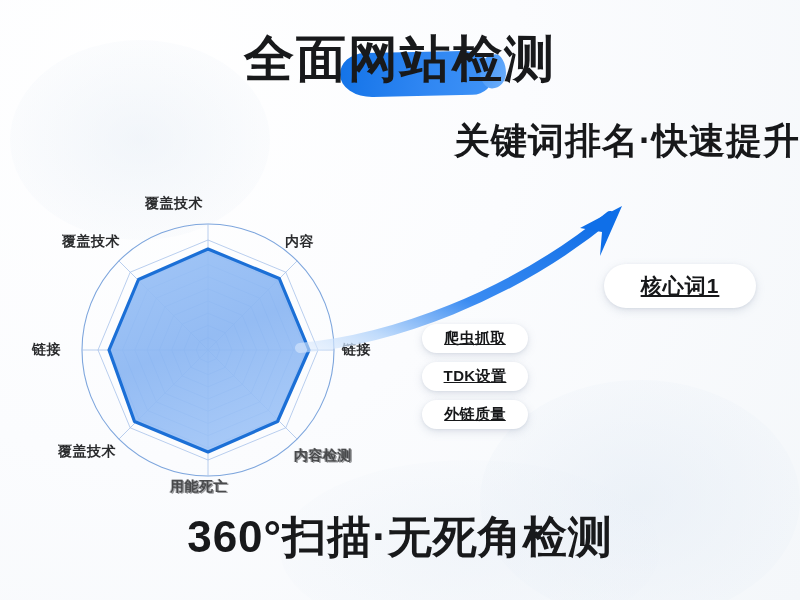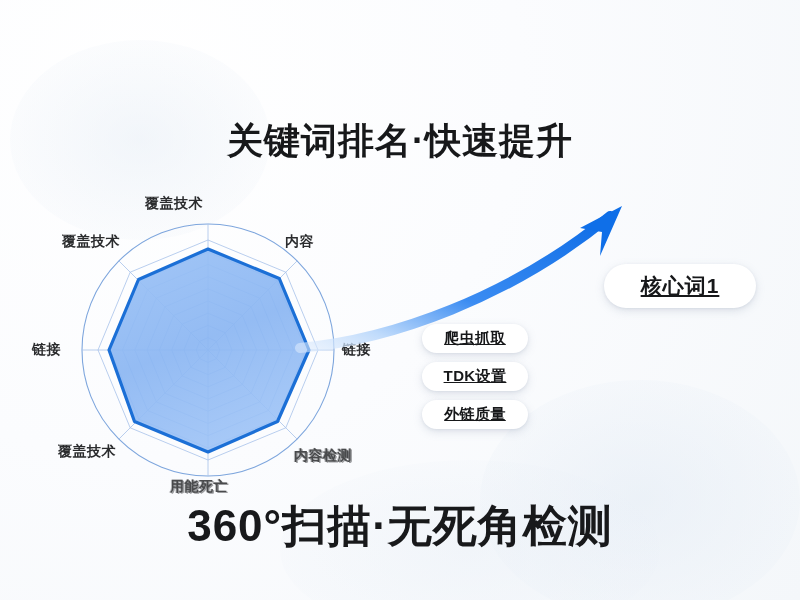"全面网站检测" div.title-wrap { html: none -> <div> <div> <span></span> <span>全面</span><span>网站</span><span>检测</span> </div> </div> }
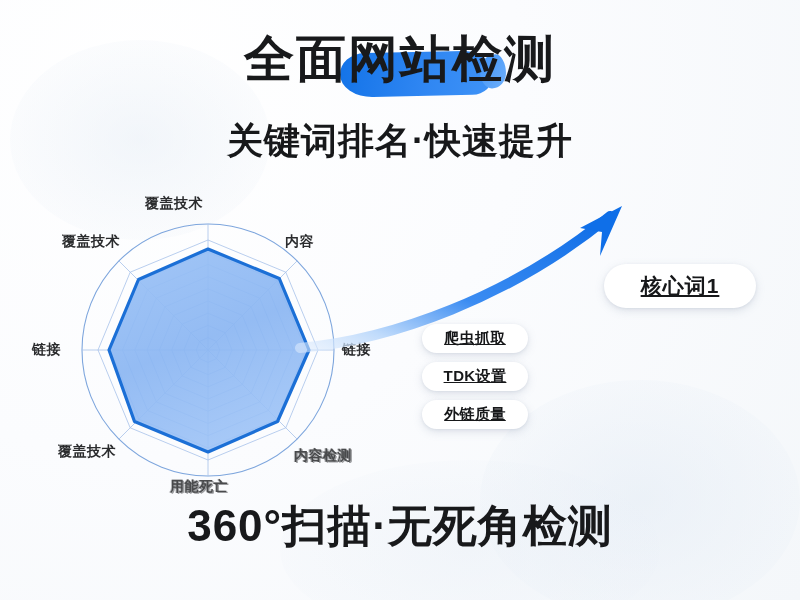"关键词排名·快速提升" .sub-title { text-align: center -> right }
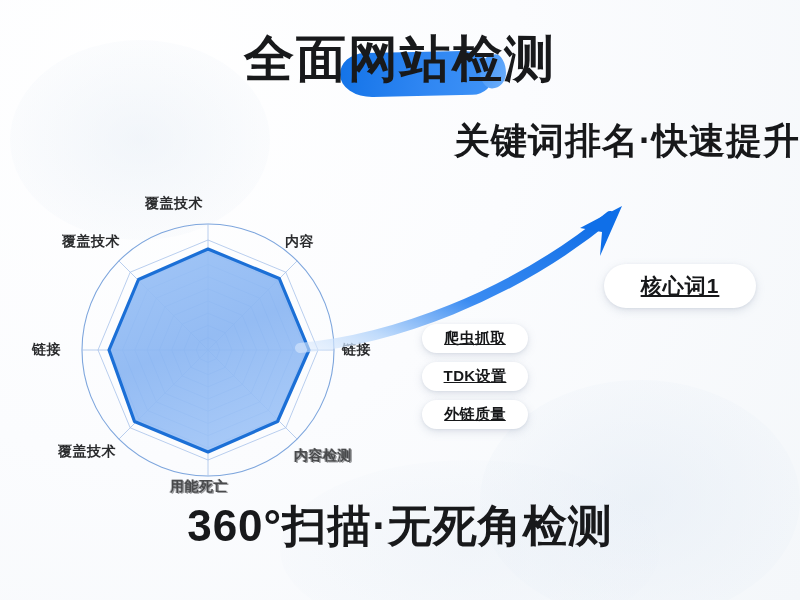"360°扫描·无死角检测" .bottom-title { bottom: 44px -> 33px }
